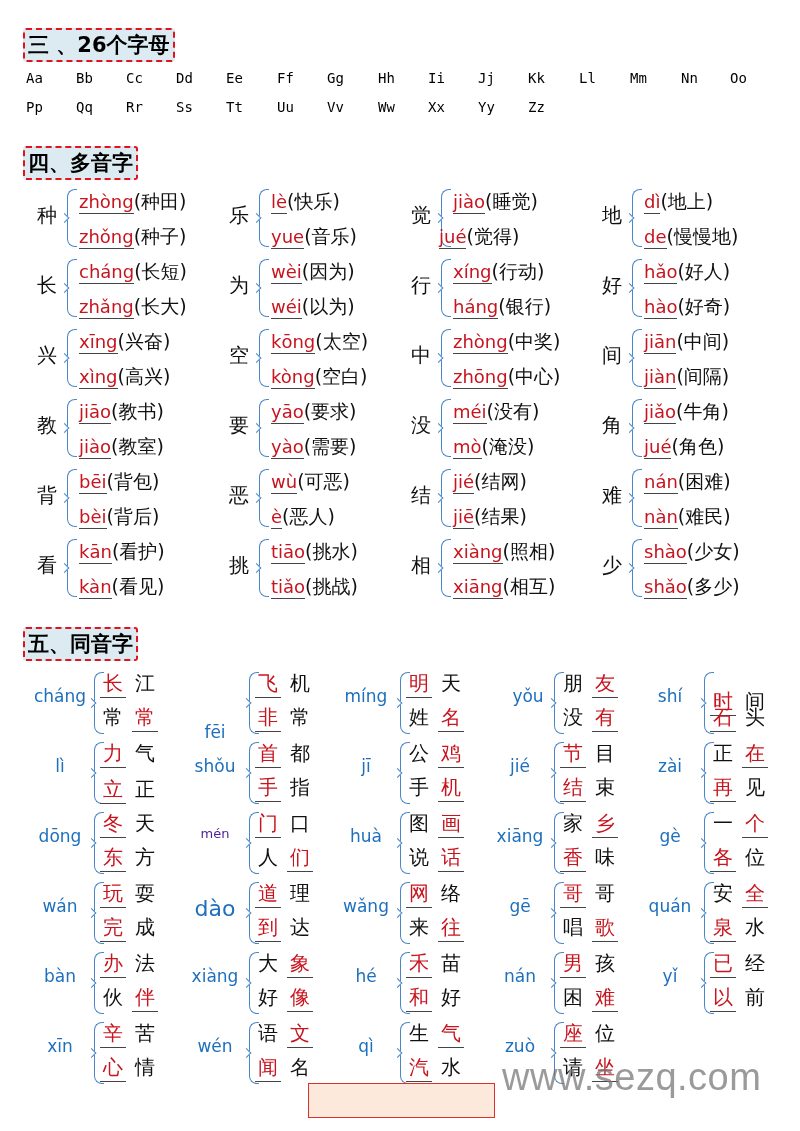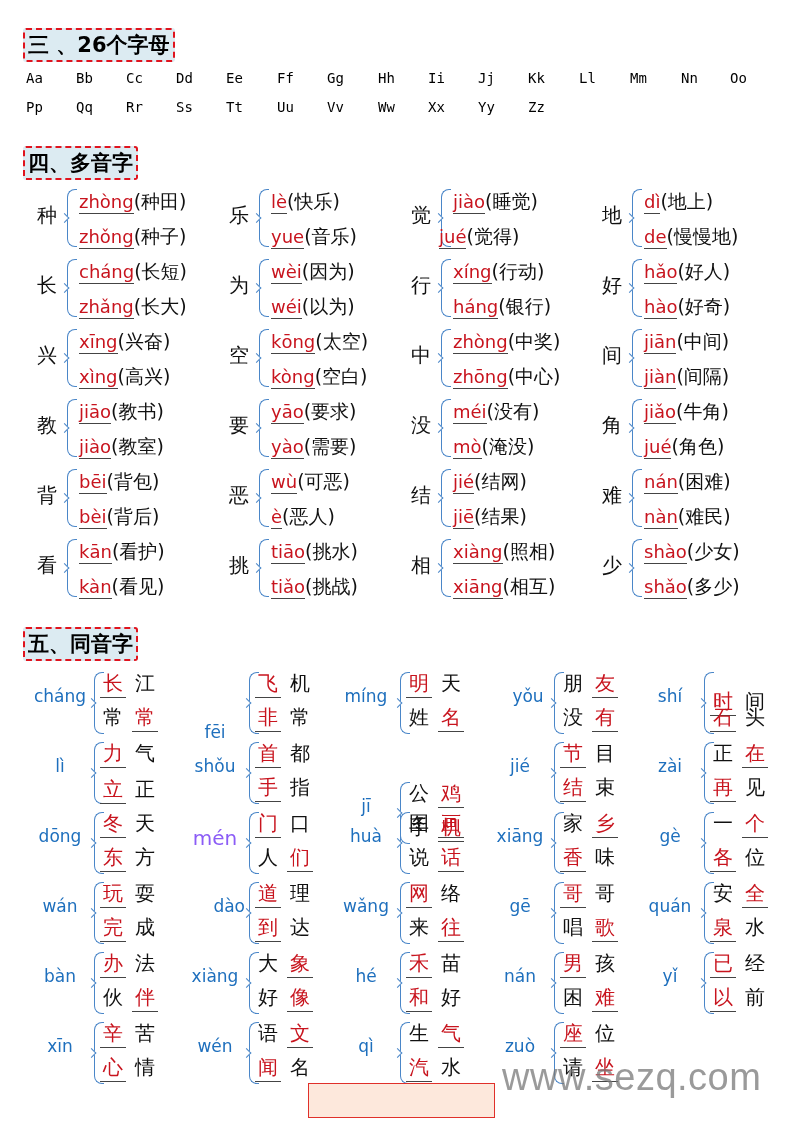"jī" div.ty-entry { top: 778px -> 738px }
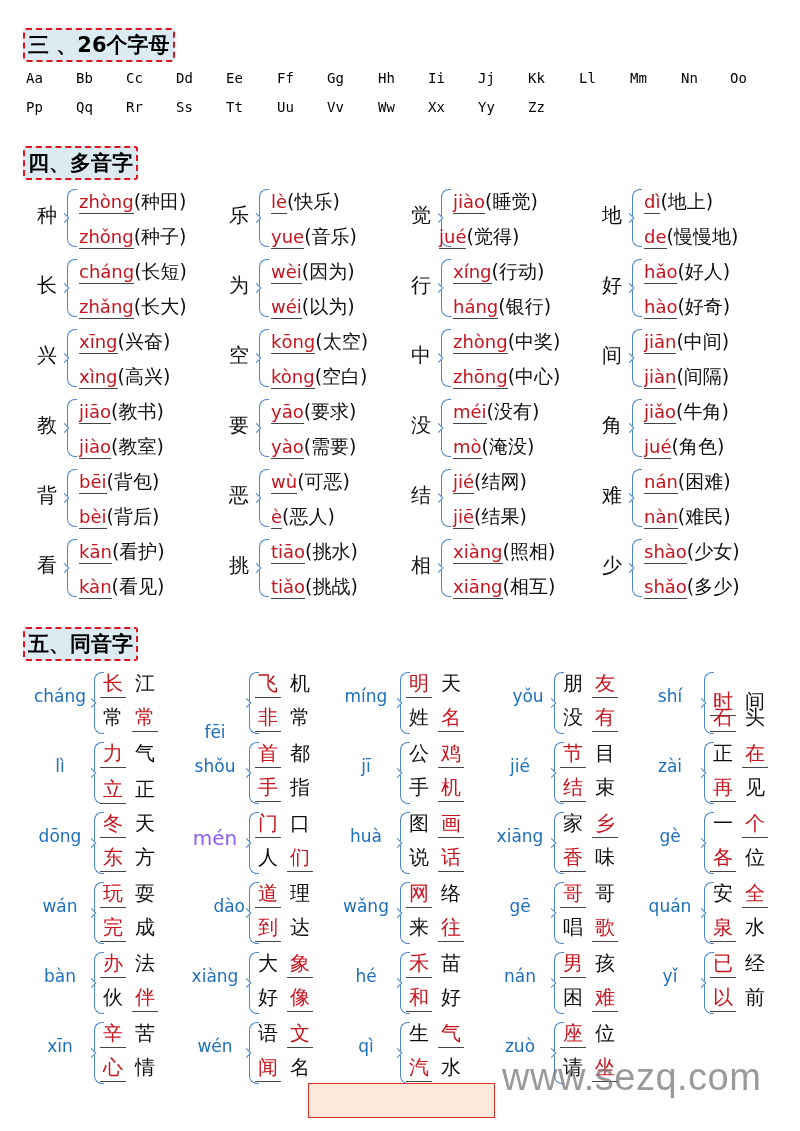"mén" span { color: #8b5cf6 -> #4c1d95; font-size: 20px -> 13px }
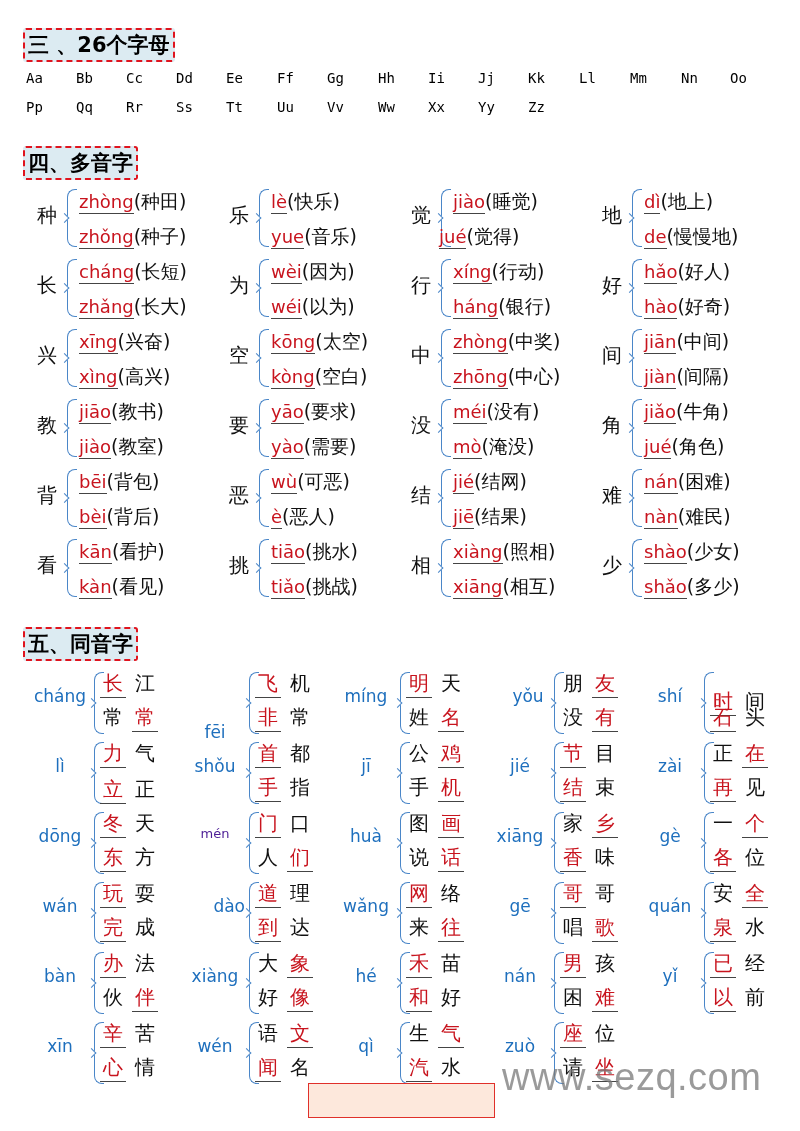"dào" span { font-size: 17px -> 22px; text-align: right -> center }
